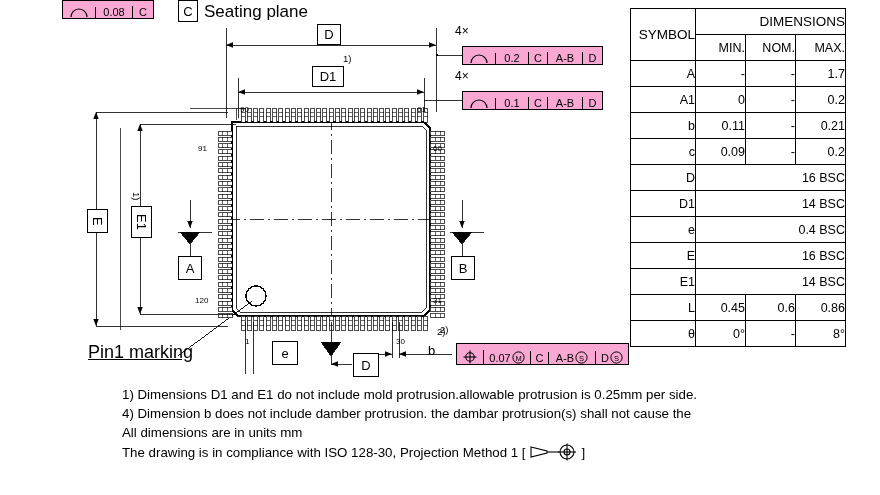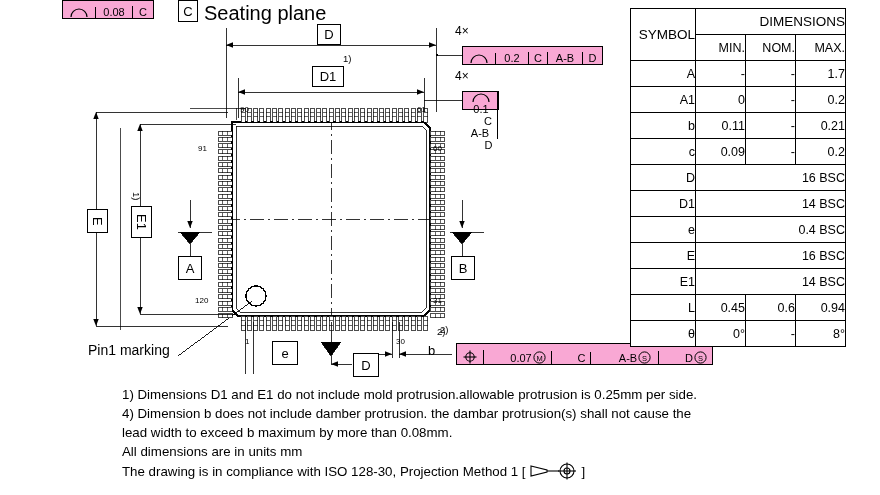"Seating plane" div.txt { font-size: 20px -> 17px }
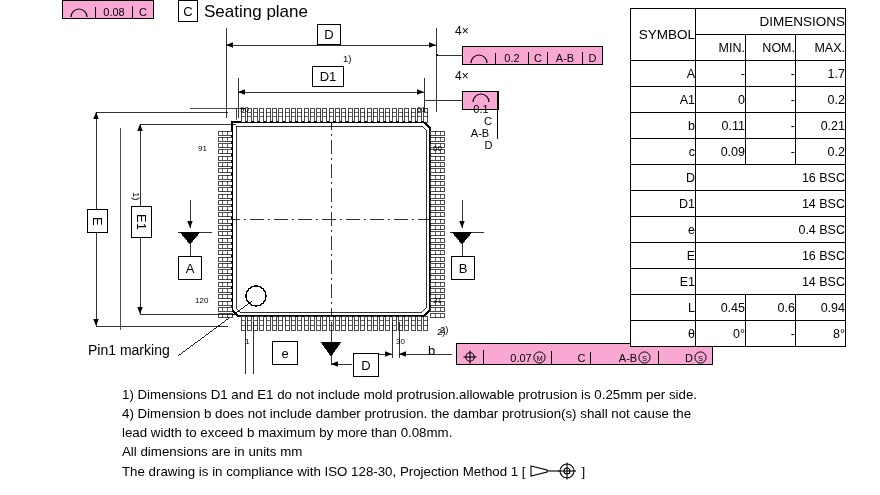"0.1" div.fcf { flex-direction: column -> none }
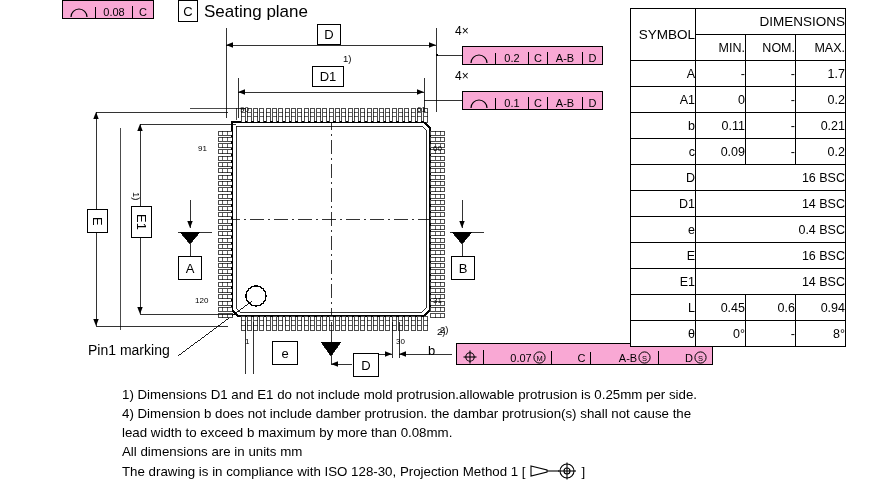"0.94" td { text: 0.94 -> 0.86 }
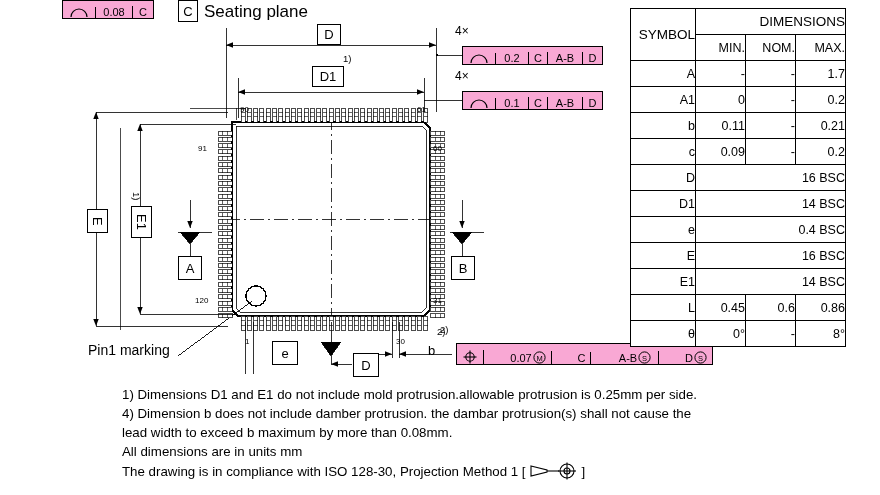"Pin1 marking" div.txt { font-size: 14px -> 18px; text-decoration: none -> underline }
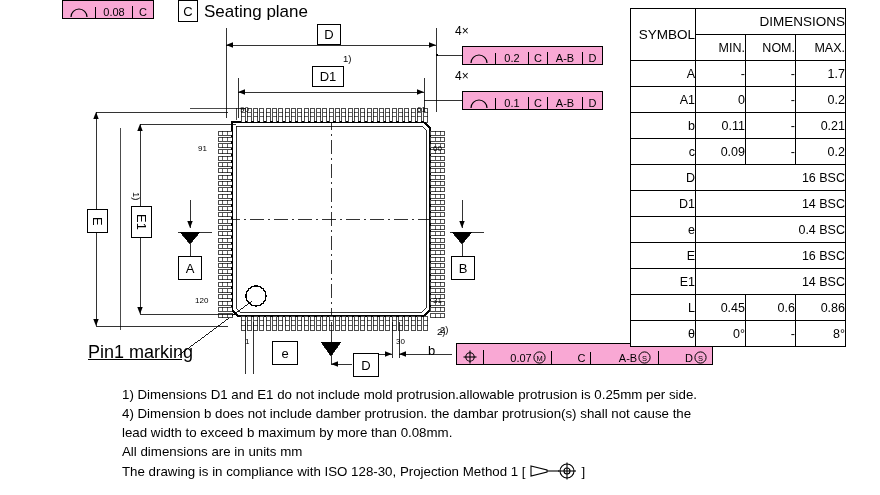"0.07" div.fcf { gap: 21px -> none }
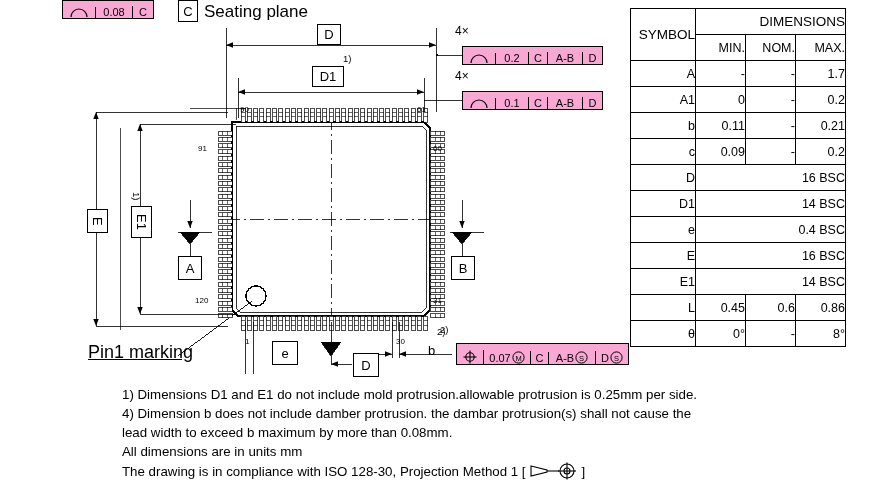"lead width to exceed b" div { html: <div>lead width to exceed b maximum by more than 0.08mm.</div> -> none }
